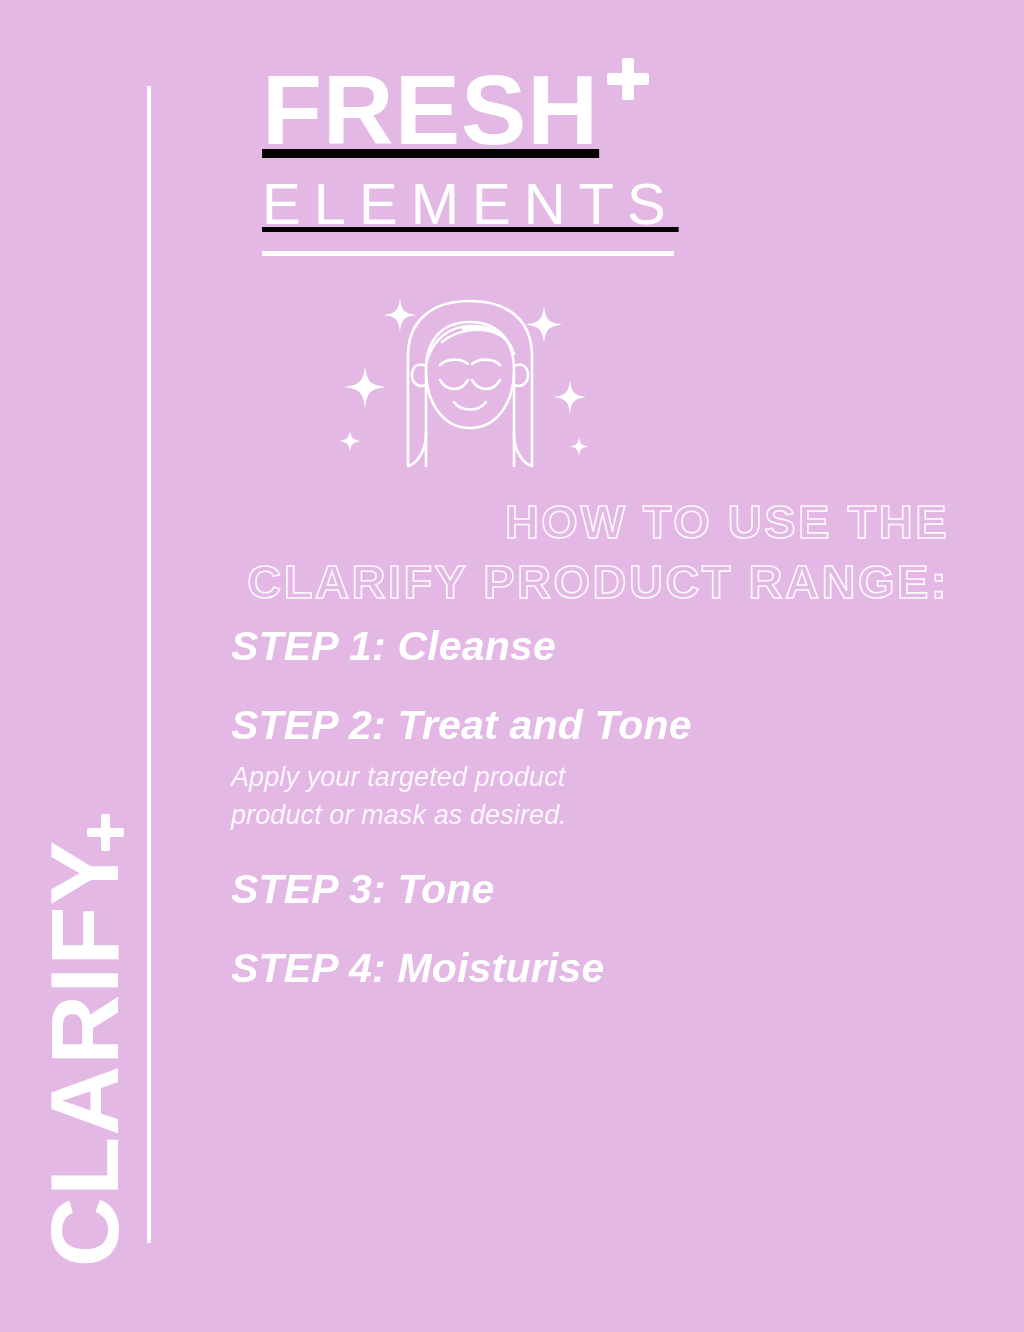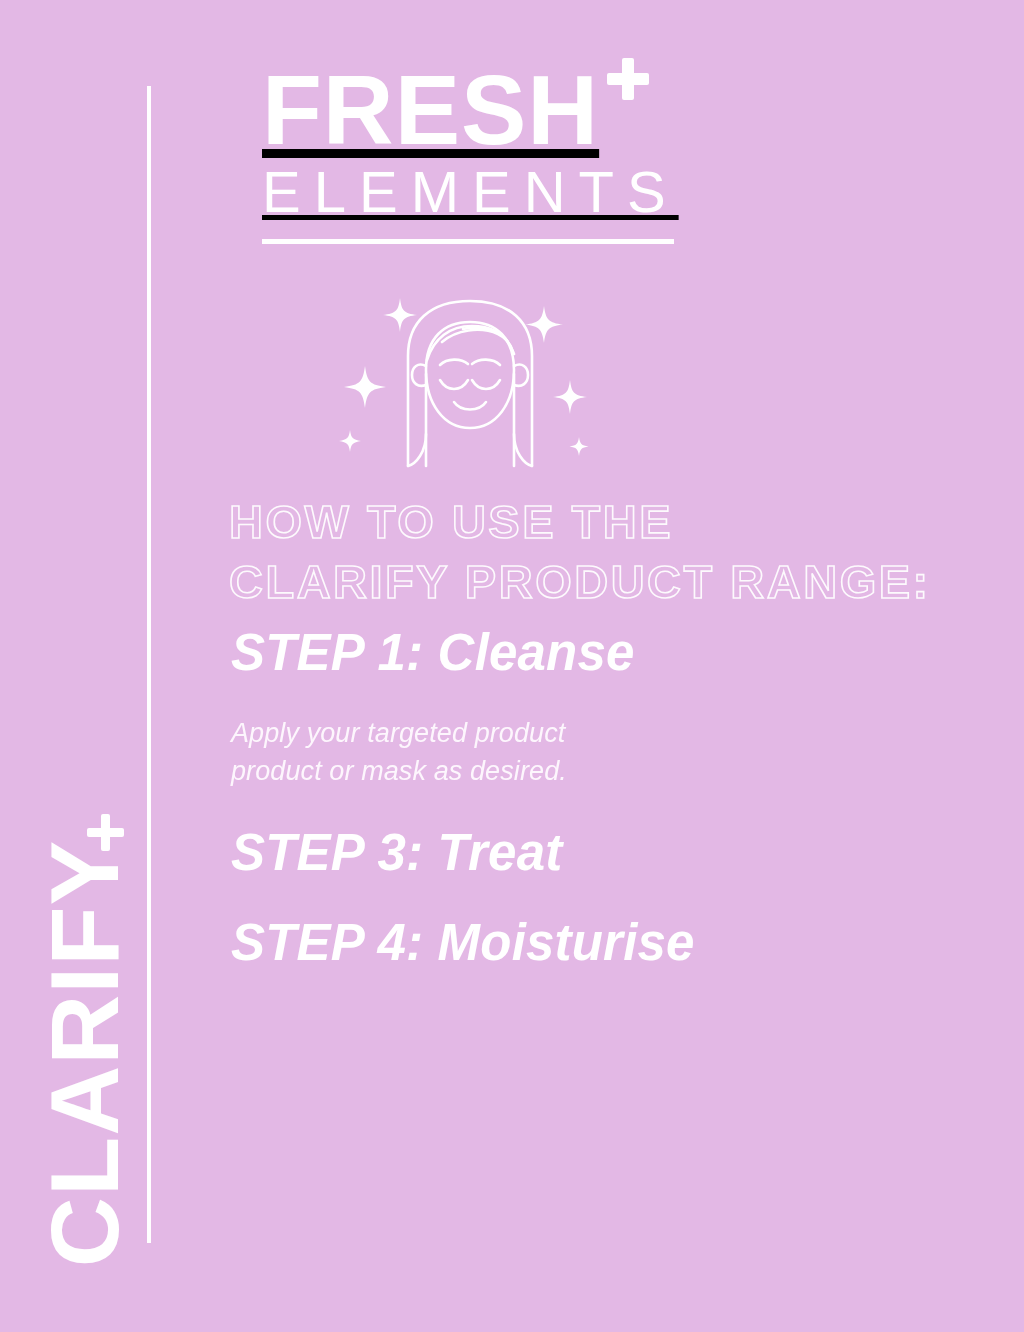"ELEMENTS" .logo-elements { margin-top: 4px -> 16px }
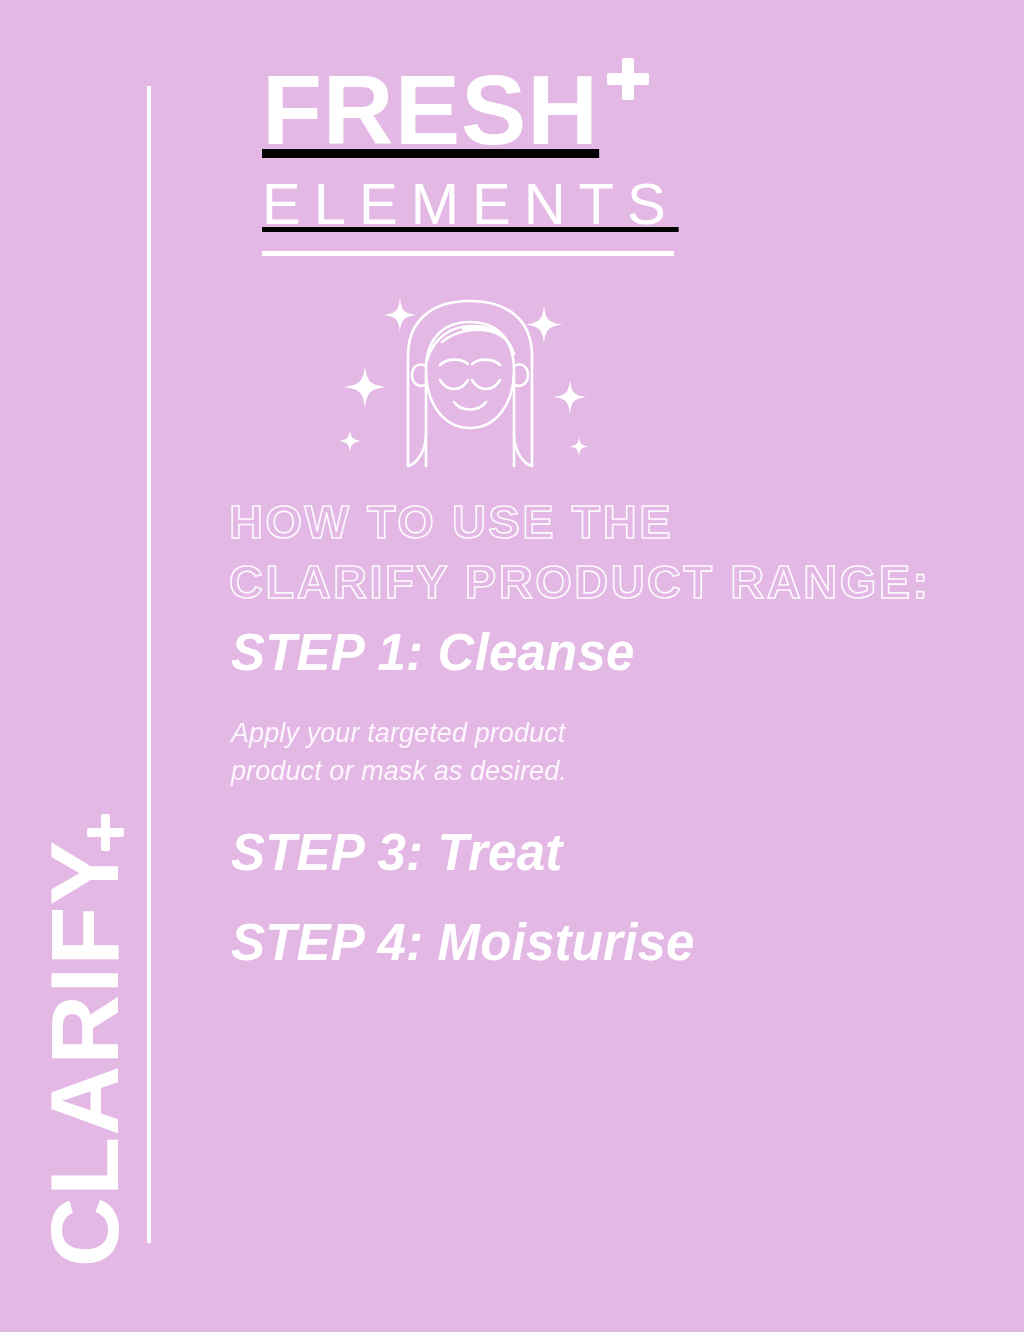"HOW TO USE THE" .section-heading .hl { text-align: none -> right }
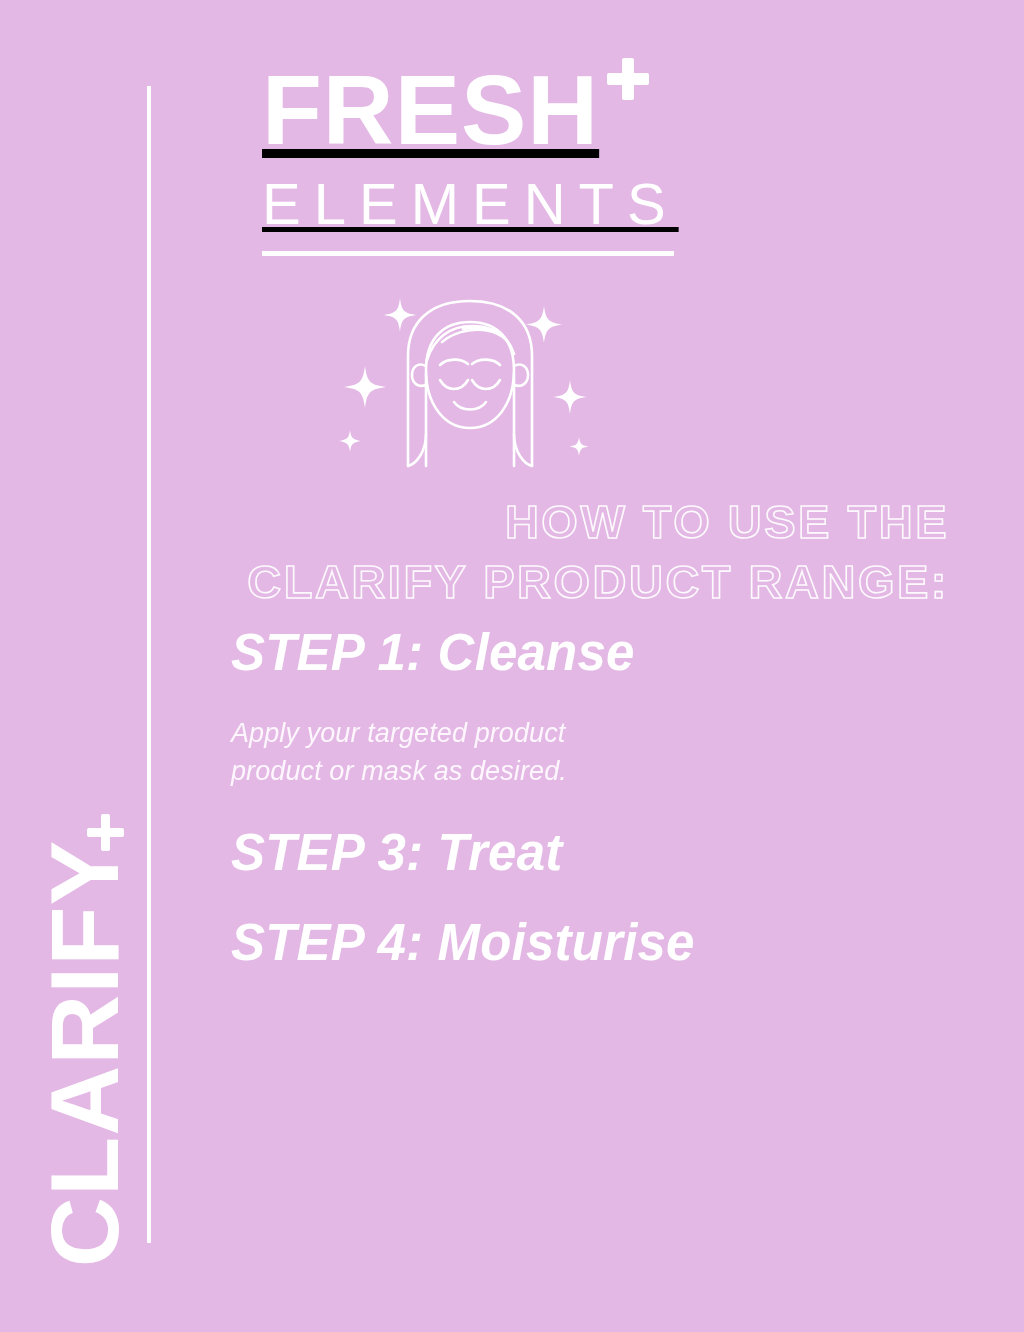"STEP 1: Cleanse" .step-title { font-size: 51px -> 41px }
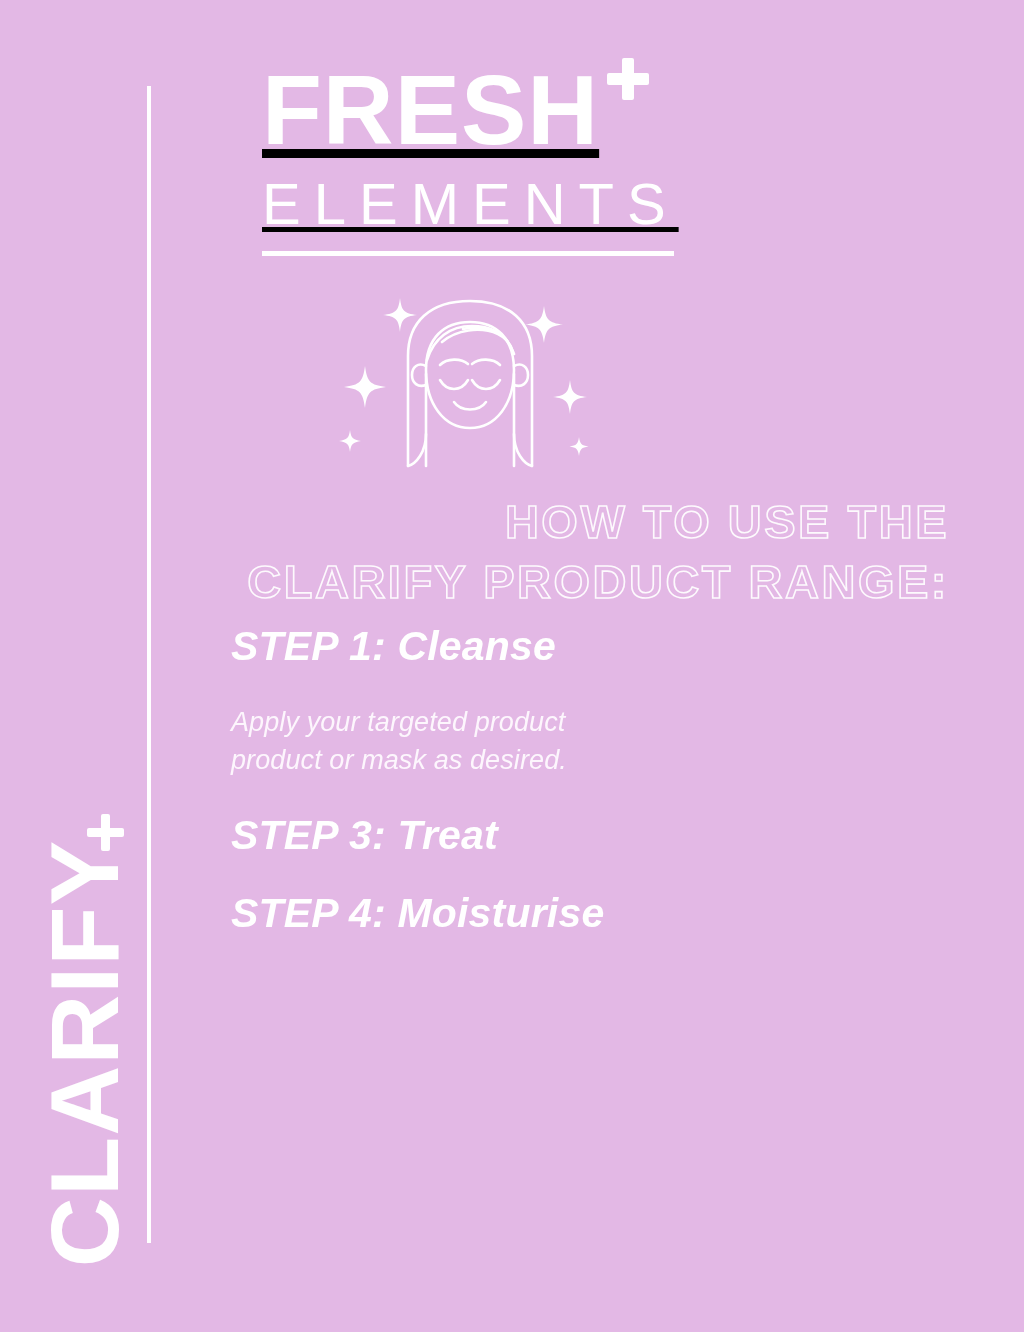"STEP 2: Treat and Tone" p.step-title { html: none -> <p>STEP 2: Treat and Tone</p> }
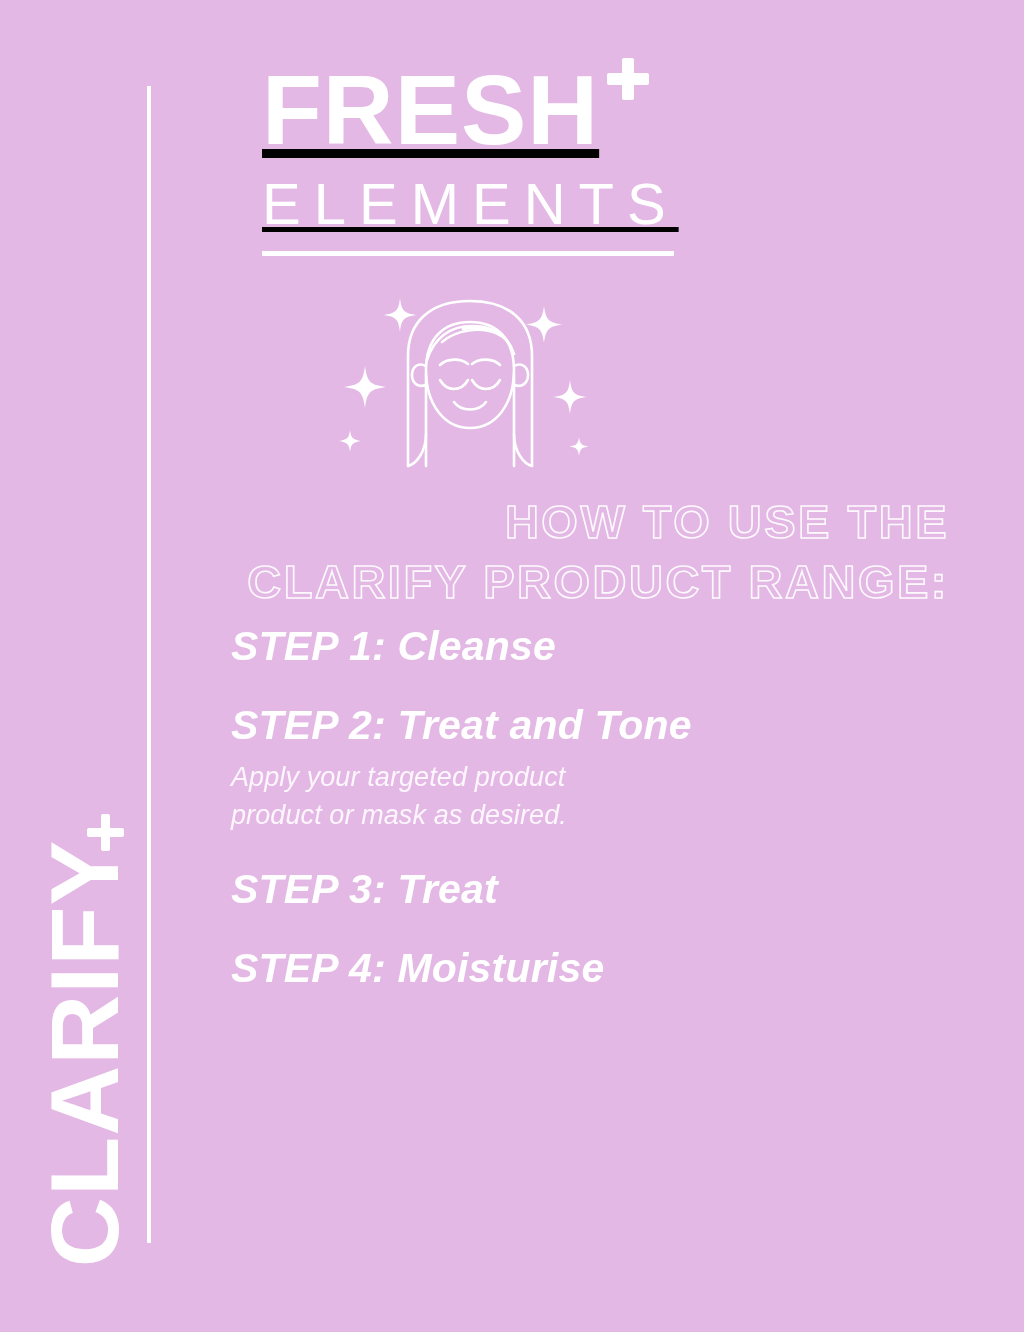"STEP 3: Treat" p.step-title { text: Treat -> Tone }
